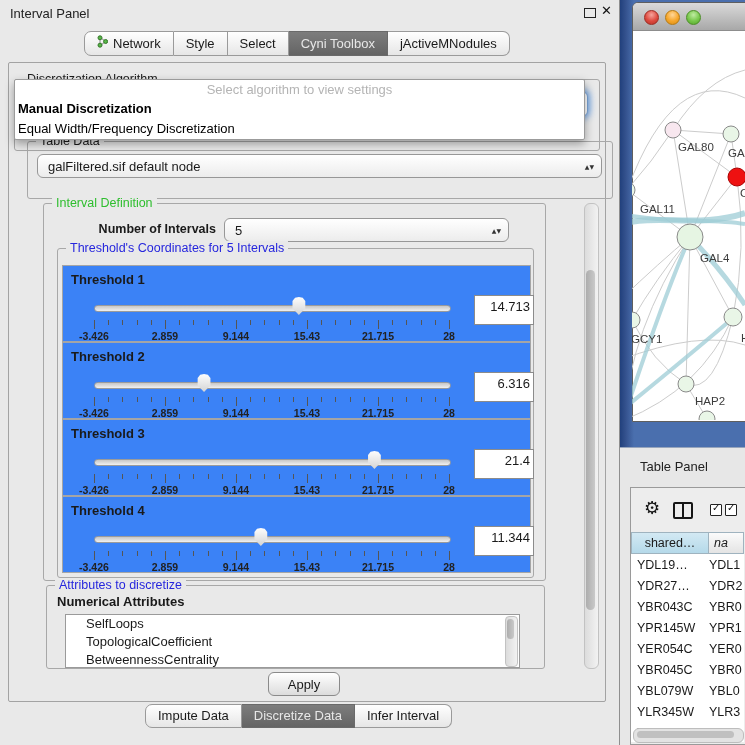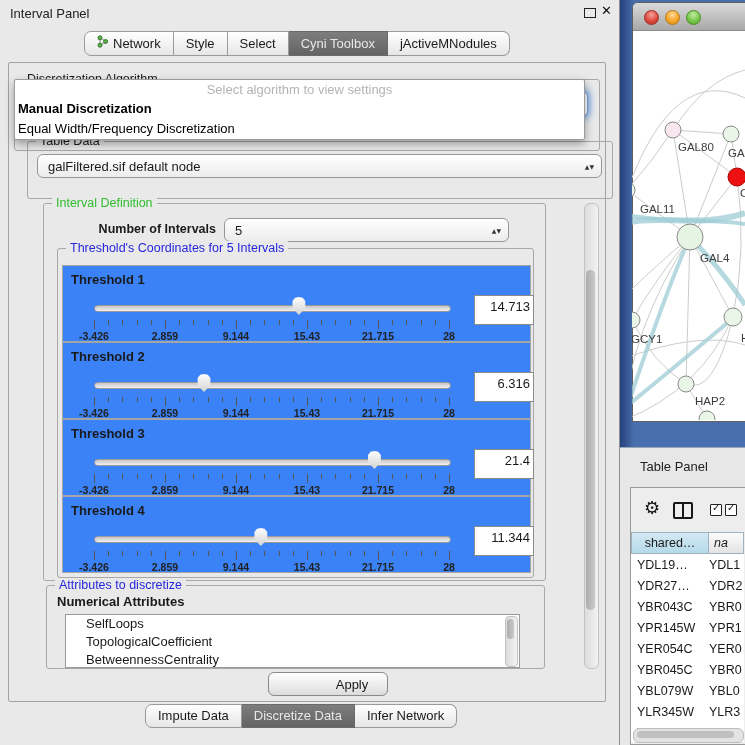"Apply" div.push-btn { padding-left: 48px -> none }
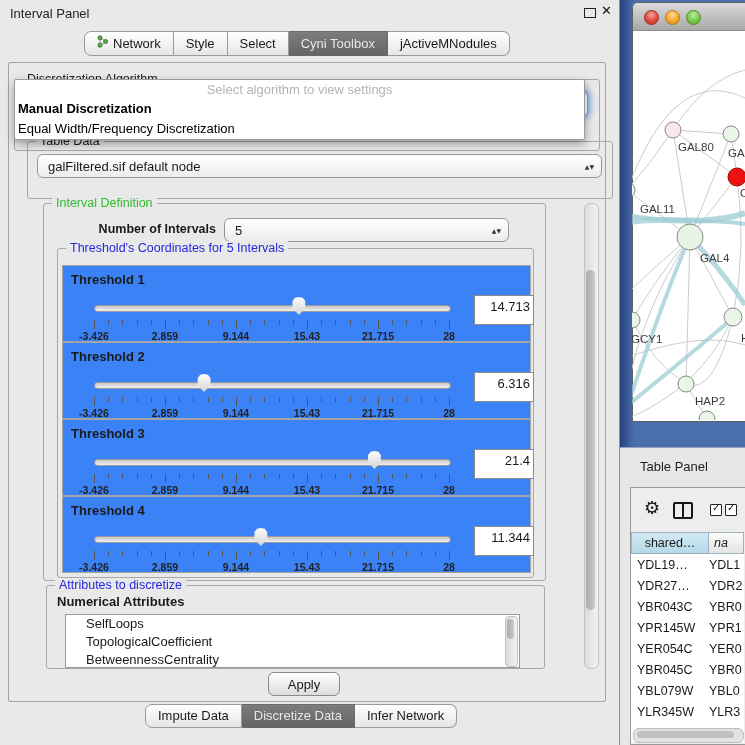"Infer Network" span { text: Network -> Interval }
